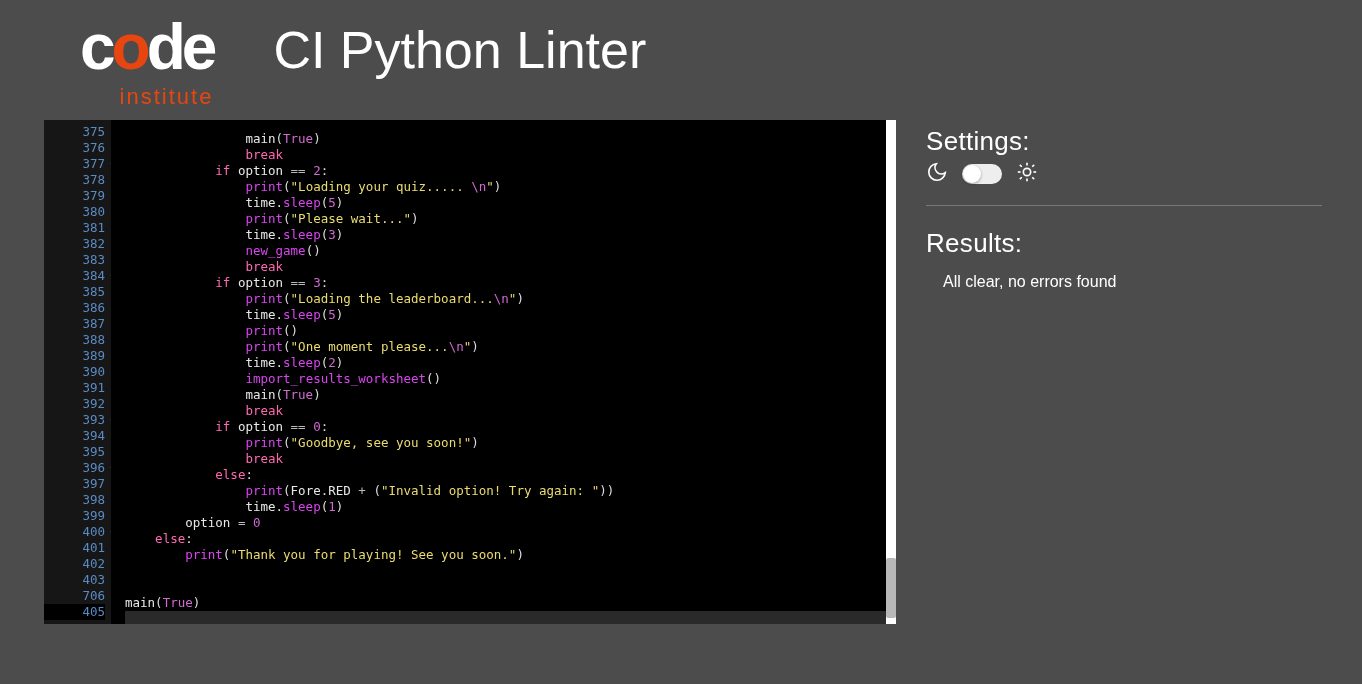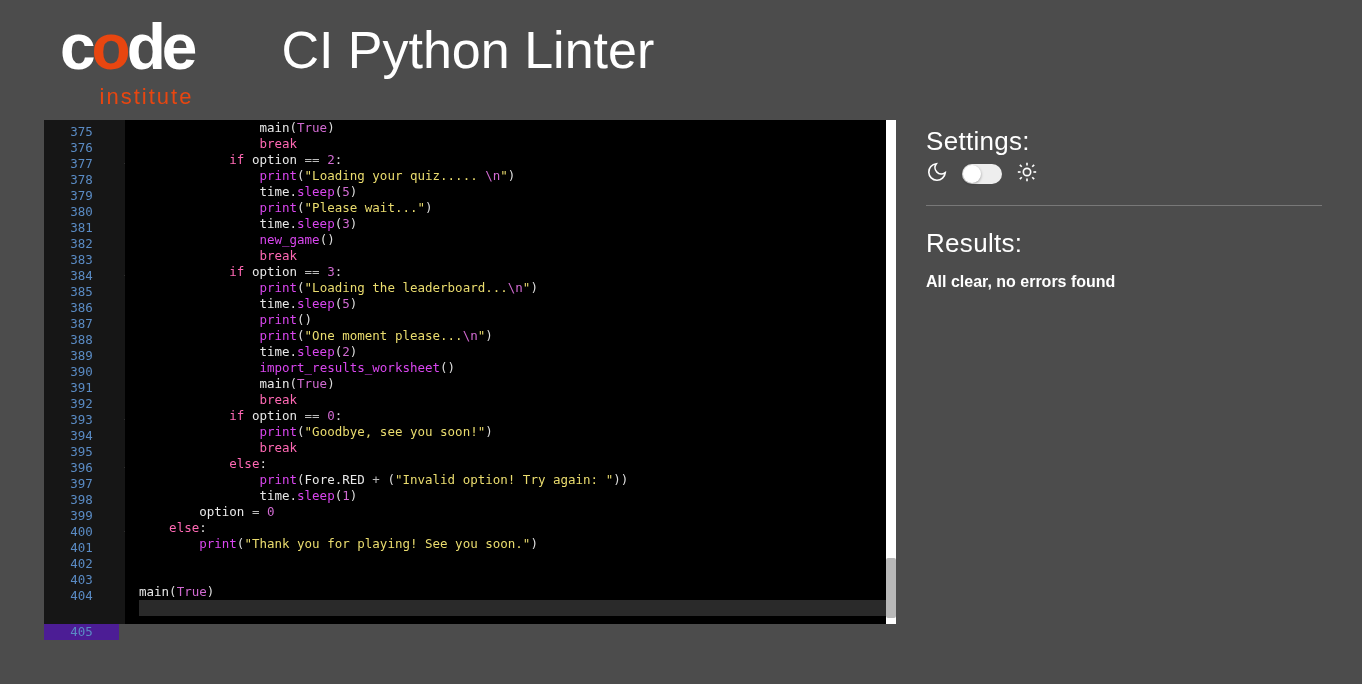"code" .header { gap: 88px -> 60px; padding: 20px 60px 10px 60px -> 20px 60px 10px 80px }
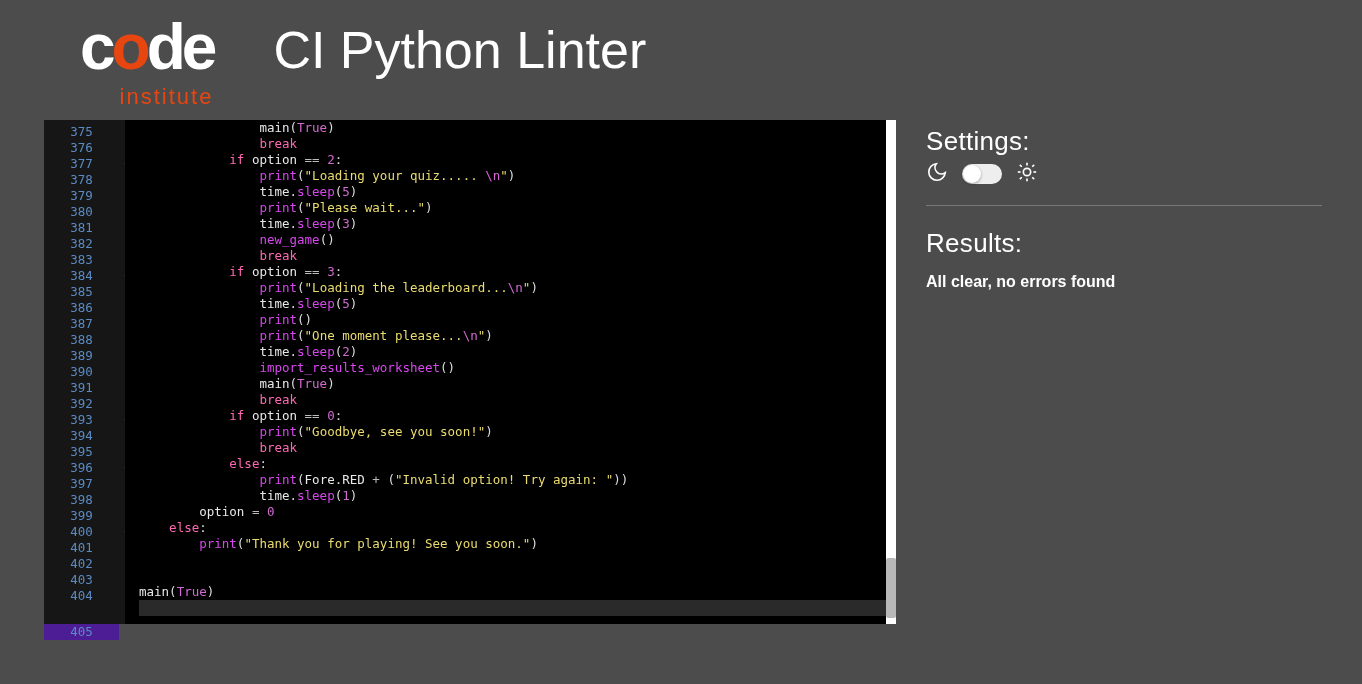"375" .gutter { text-align: center -> right; width: 81px -> 67px }
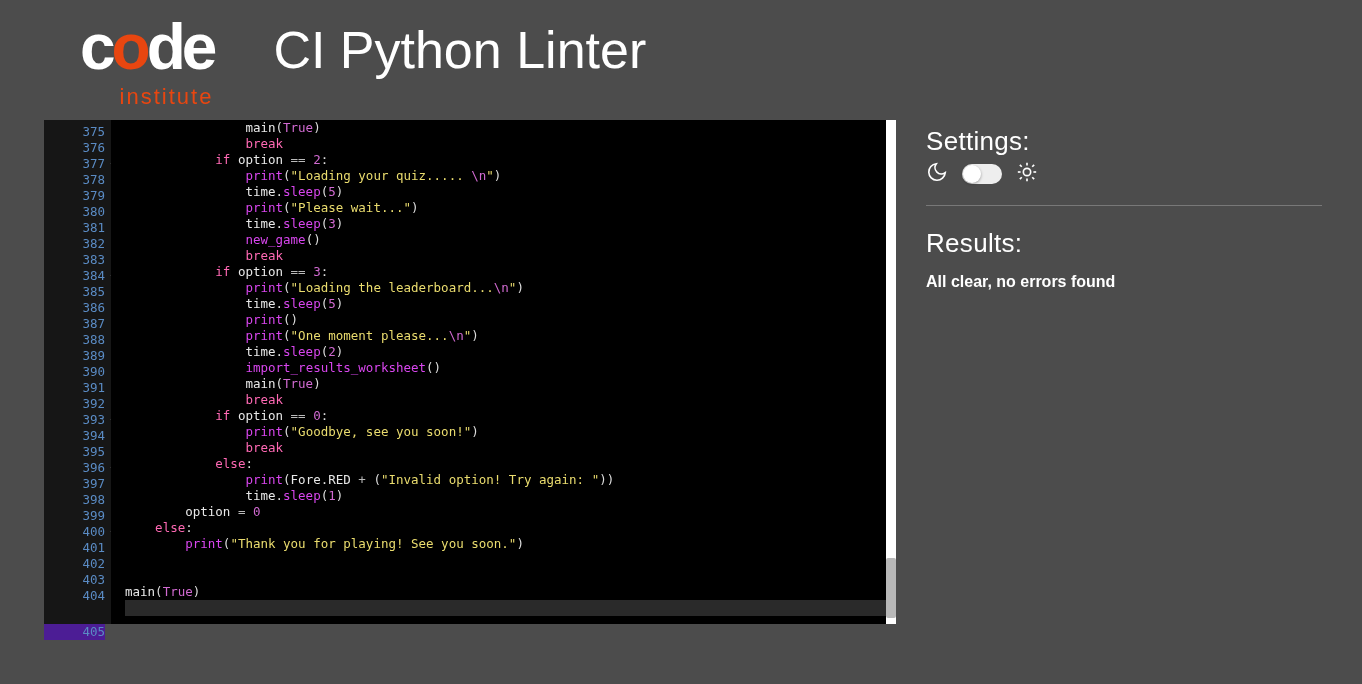"main(True)" .code { padding-top: 0 -> 11px }
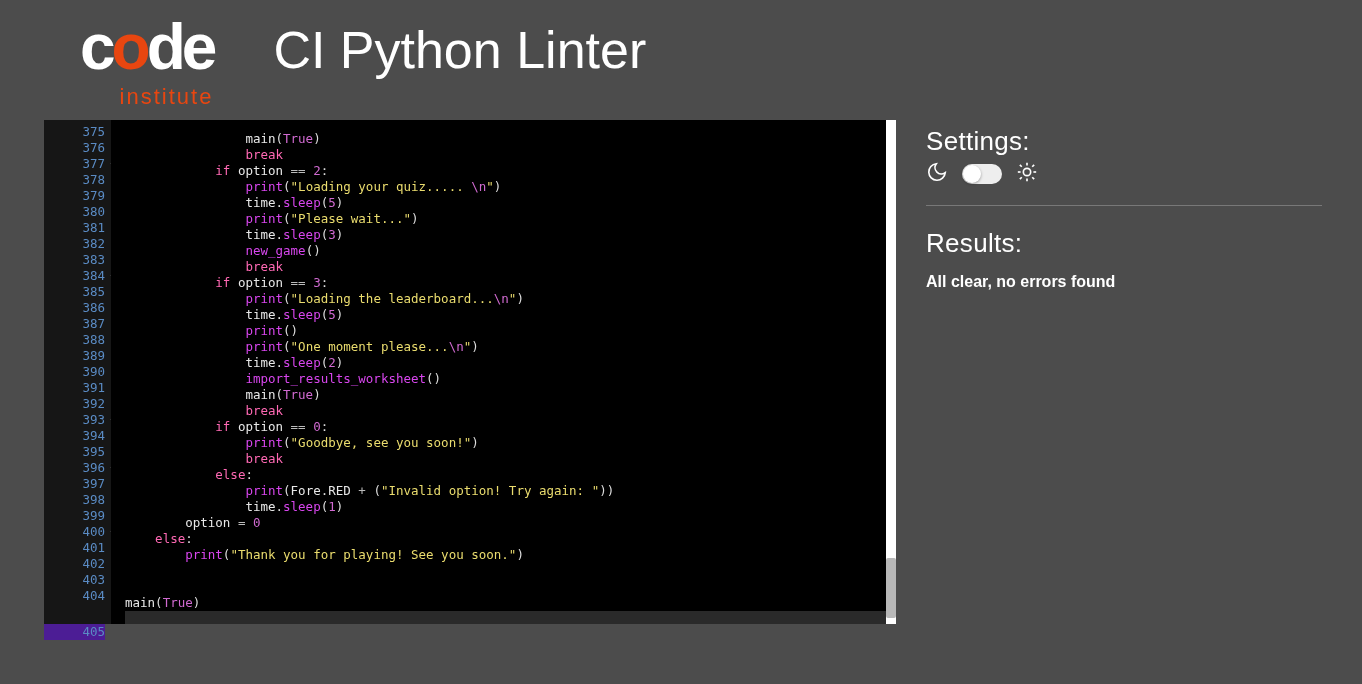"All clear, no errors found" .result-text { font-weight: 700 -> 400; margin-left: none -> 17px }
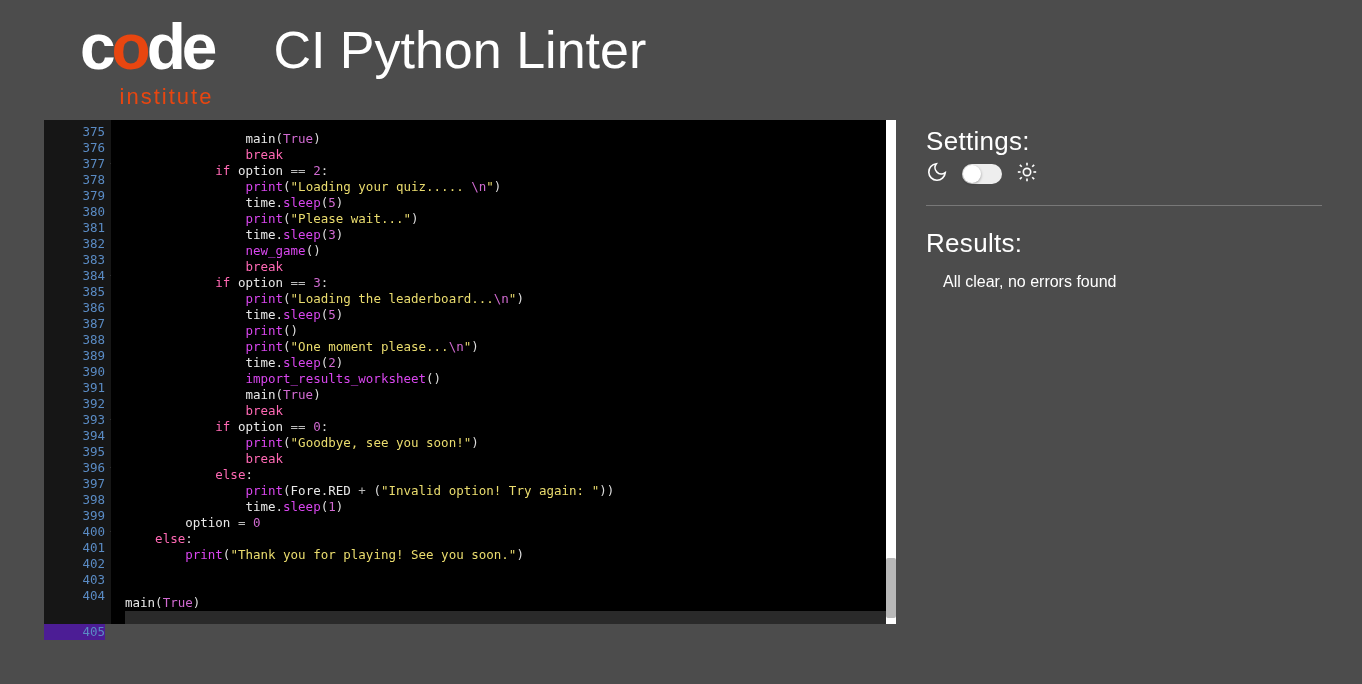"404" div { text: 404 -> 706 }
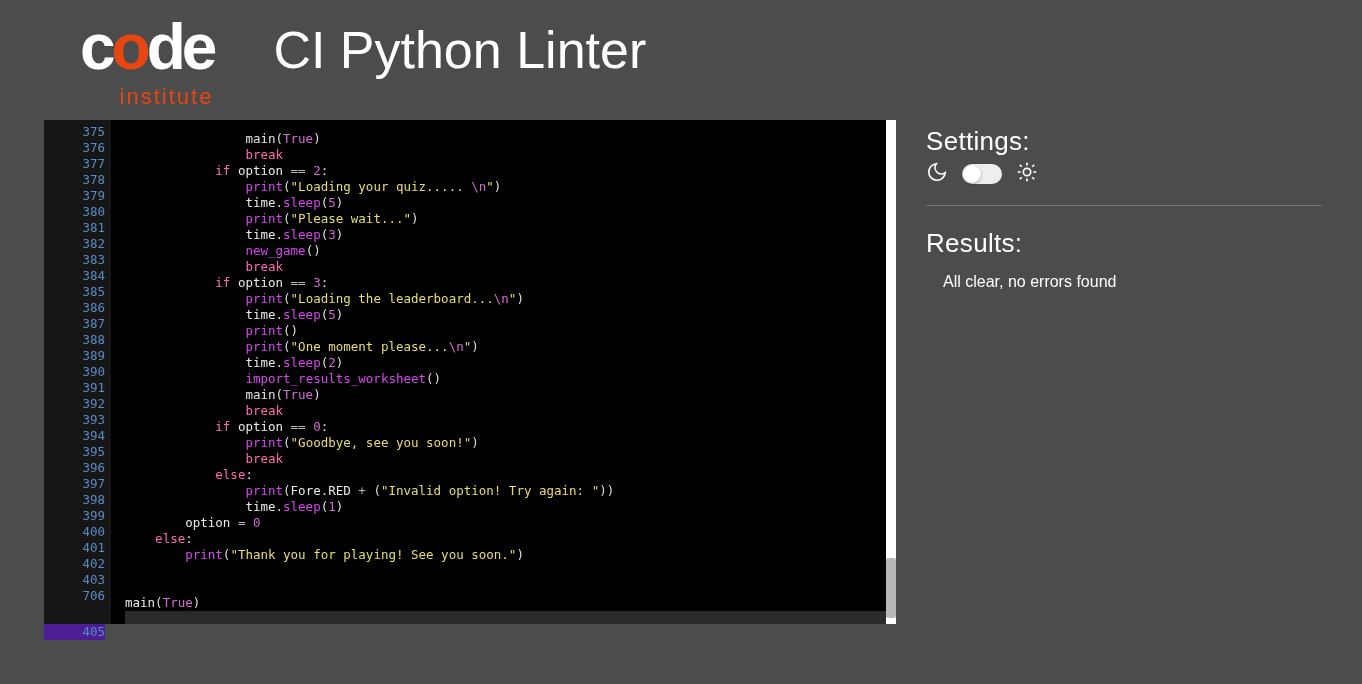"405" .gutter .hl { background: #4c1d95 -> #000000; margin-top: 20px -> none }
